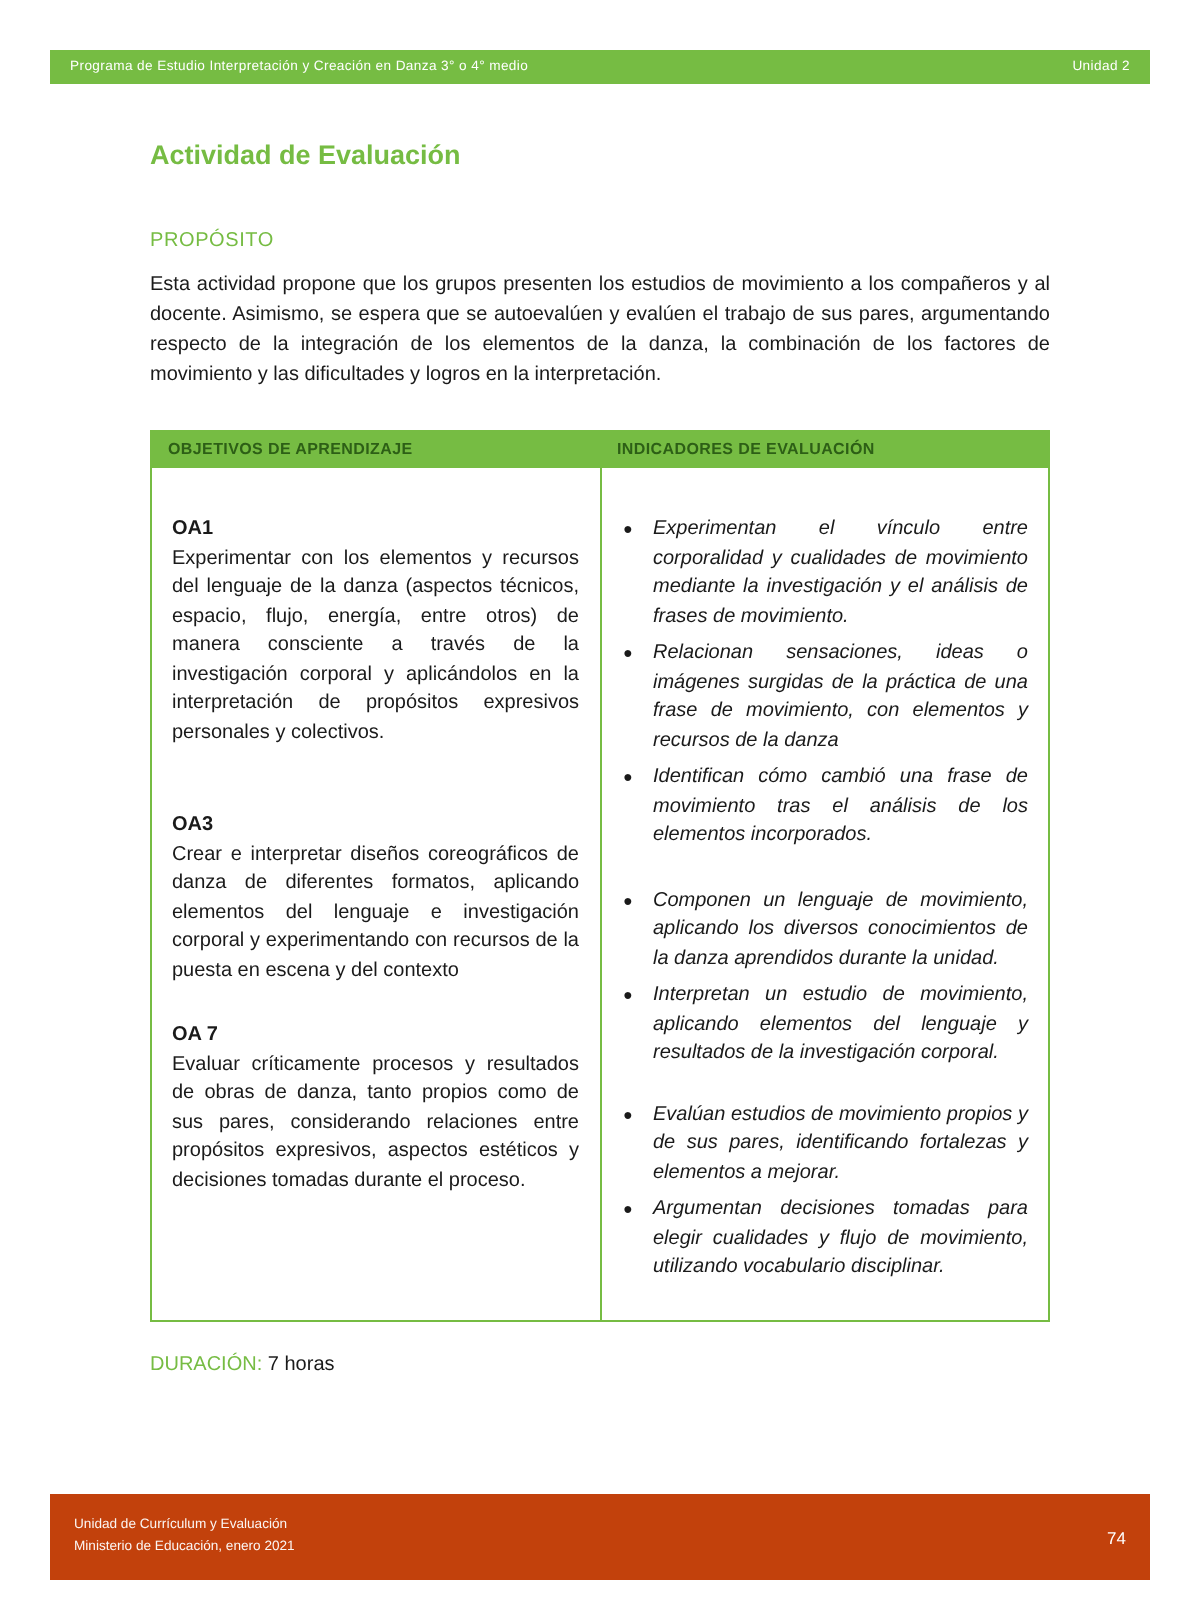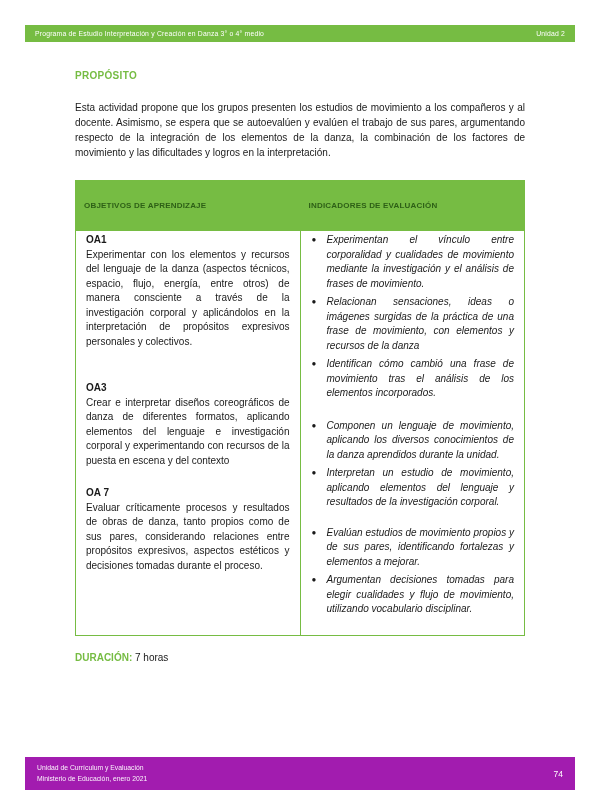"Actividad de Evaluación" h1.title { html: none -> <h1>Actividad de Evaluación</h1> }
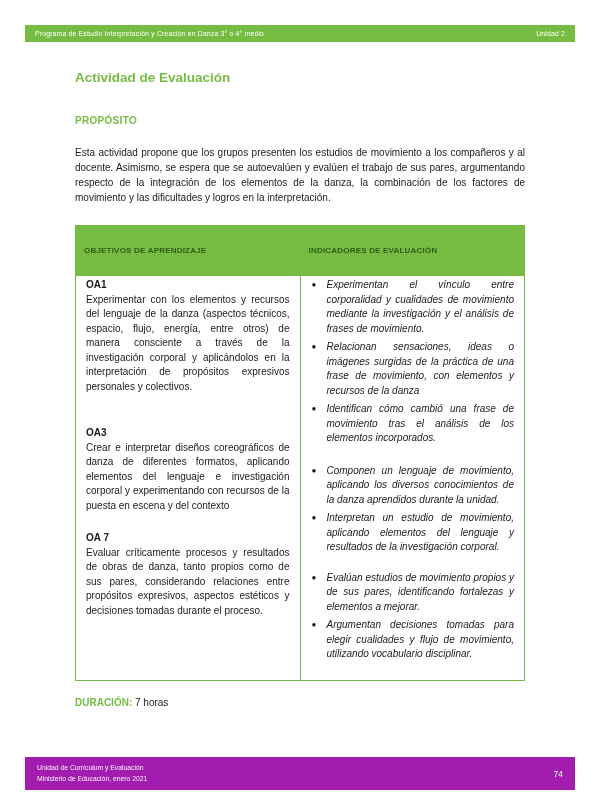"PROPÓSITO" .section-label { font-weight: bold -> normal; margin-bottom: 19px -> 9px }
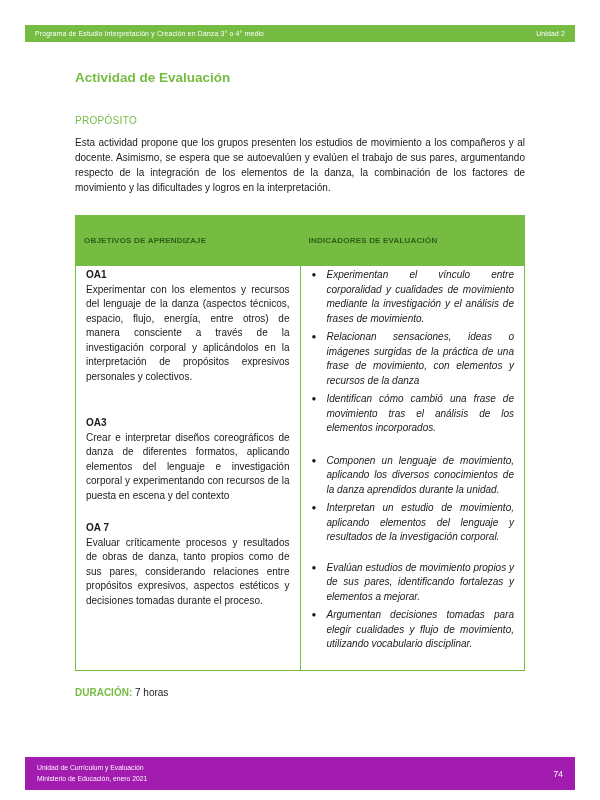"OBJETIVOS DE APRENDIZAJE" th { padding: 20px 8px -> 4px 8px }
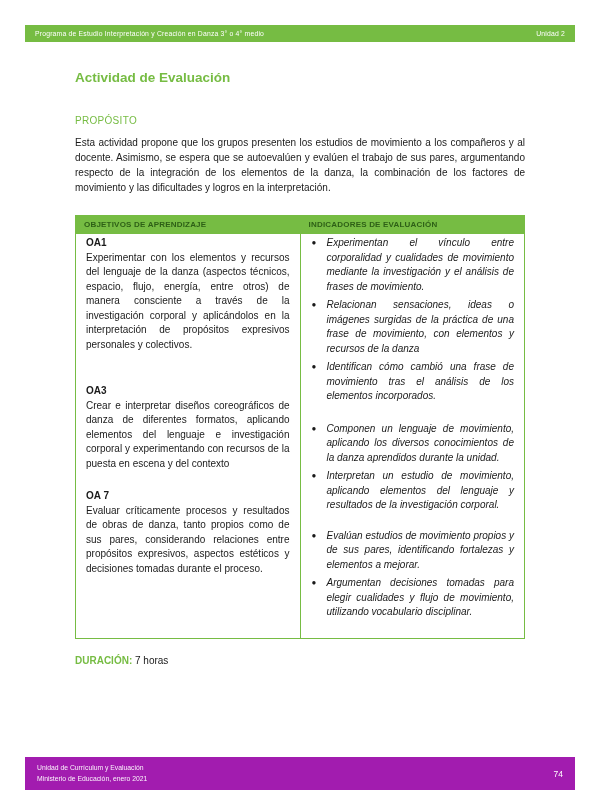"OA1" td { padding: 2px 10px 14px 10px -> 24px 10px 14px 10px }
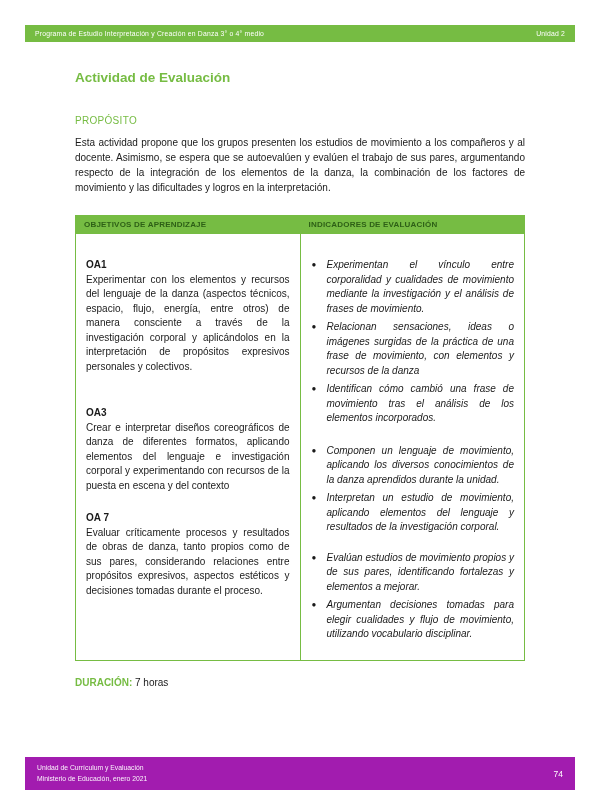"DURACIÓN:" .duracion-label { font-weight: bold -> normal }
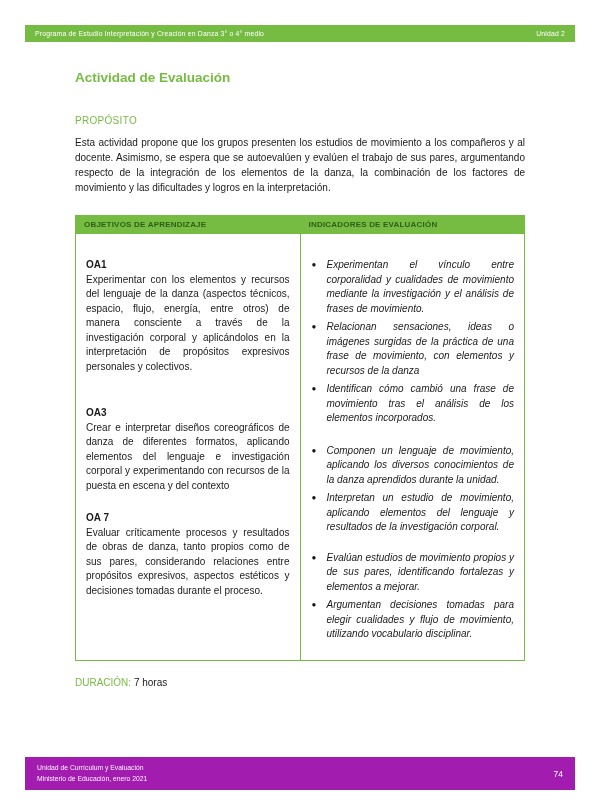"74" .footbar { background: #a21caf -> #c2410c; height: 33px -> 43px }
